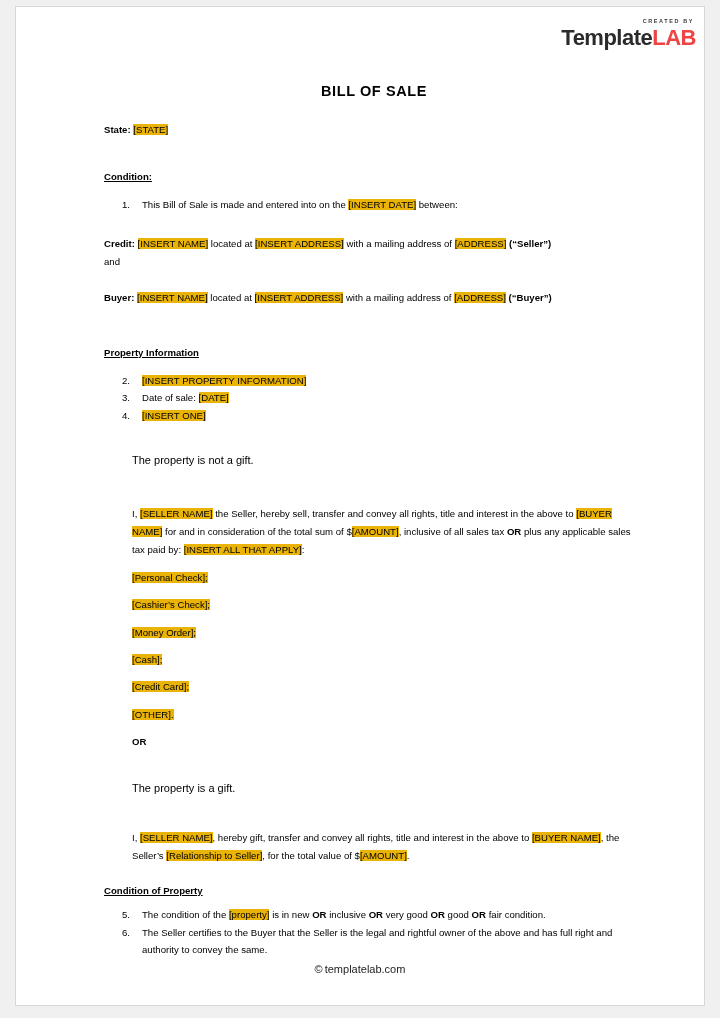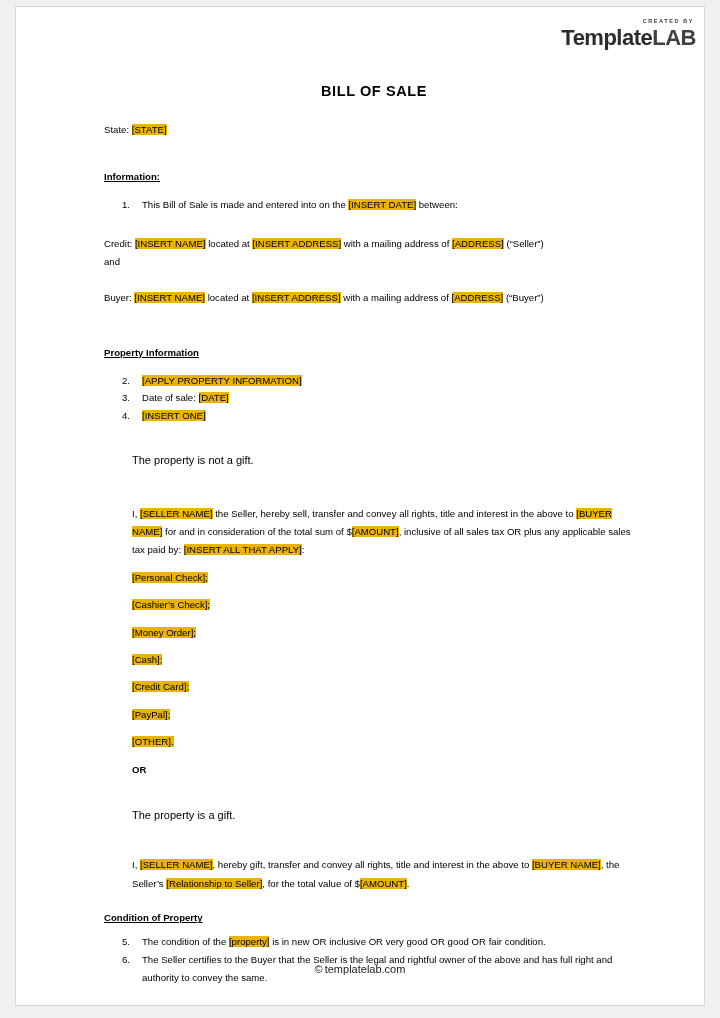"LAB" .logo .brand .lab { color: #404040 -> #ef4444 }
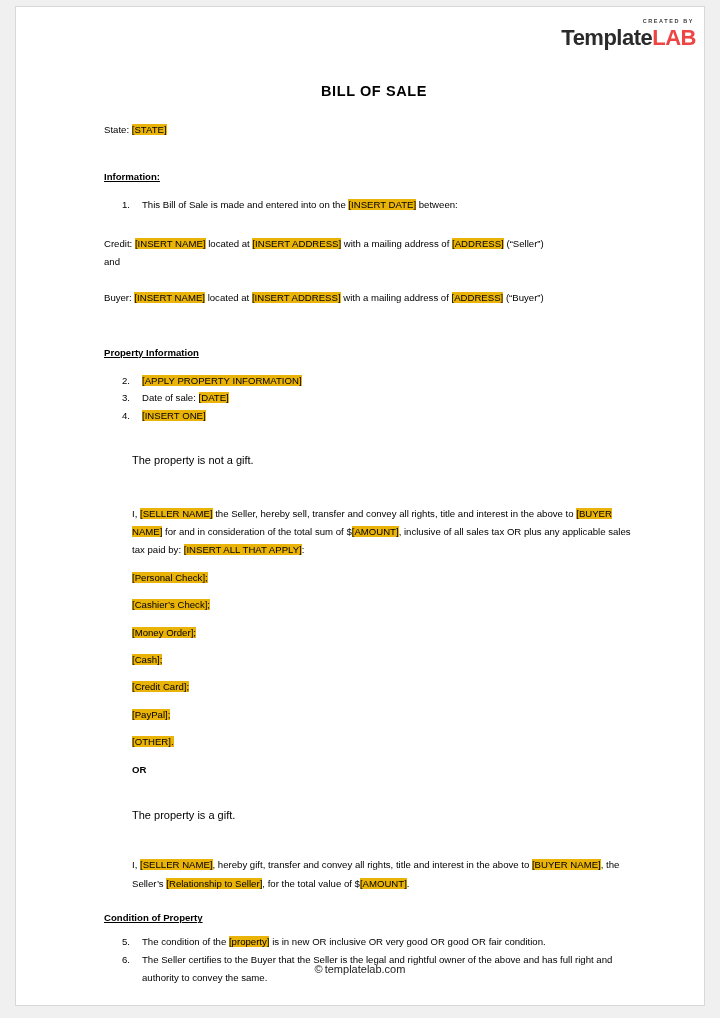"State:" .b { font-weight: normal -> bold }
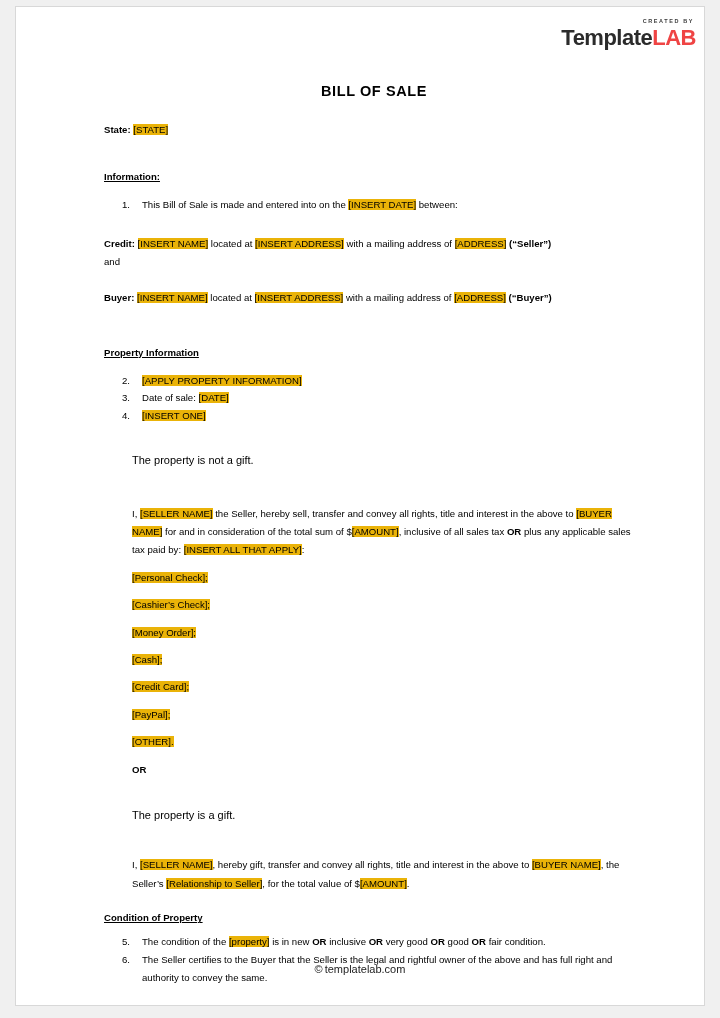"Information:" p.section-head { text: Information -> Condition }
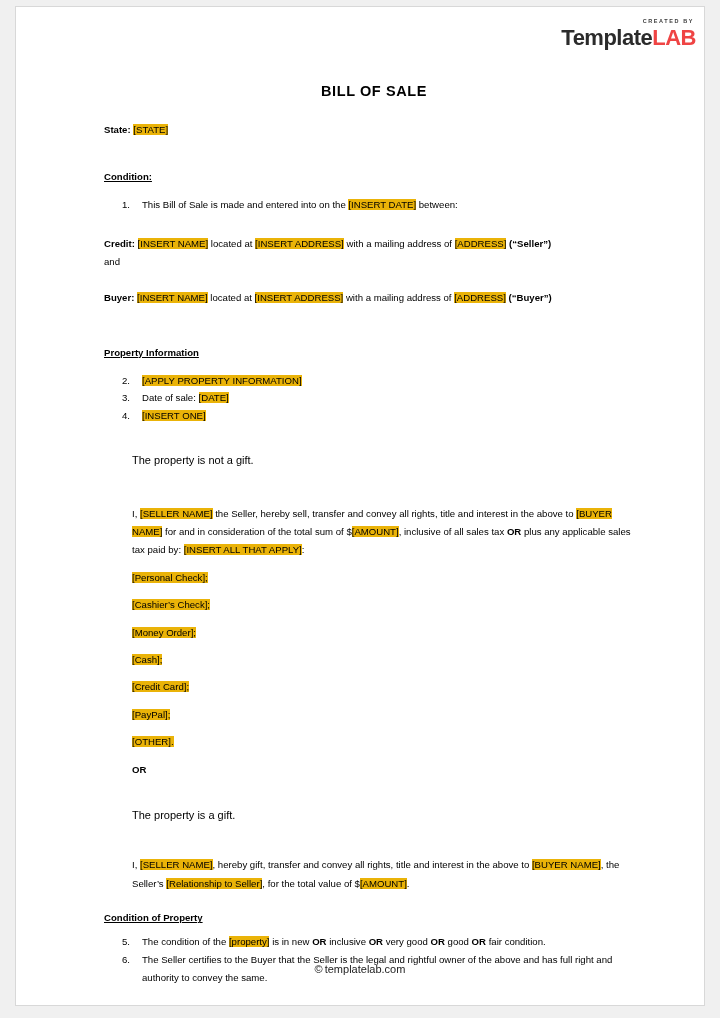"[APPLY PROPERTY INFORMATION]" span.hl { text: APPLY -> INSERT }
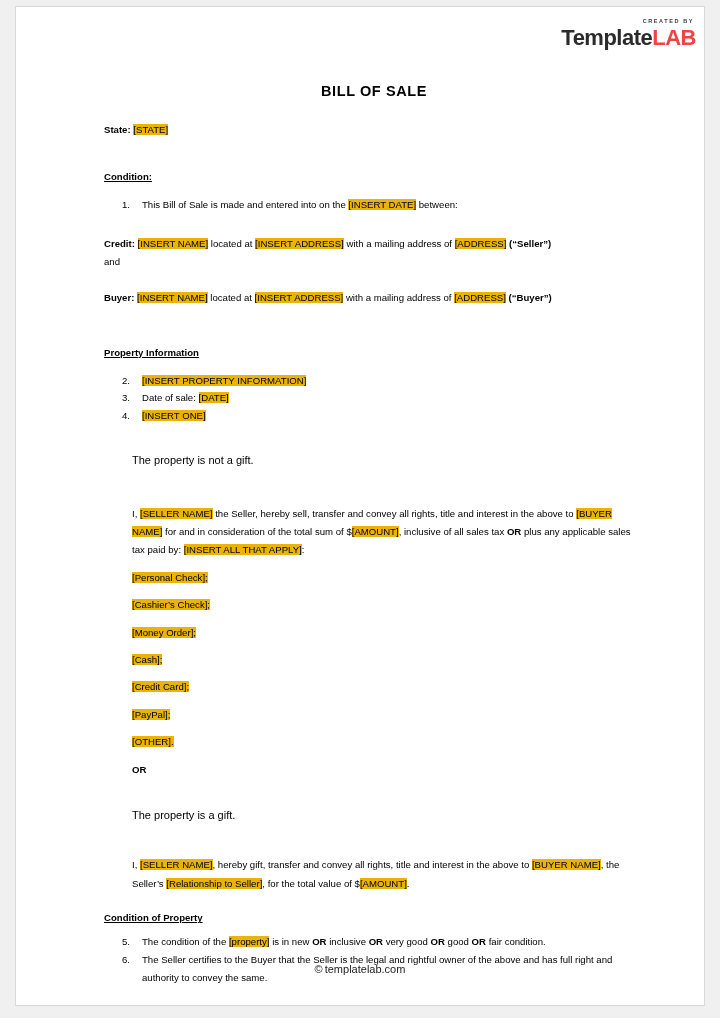"[PayPal];" p.pay-item { html: <p><span>[PayPal];</span></p> -> none }
